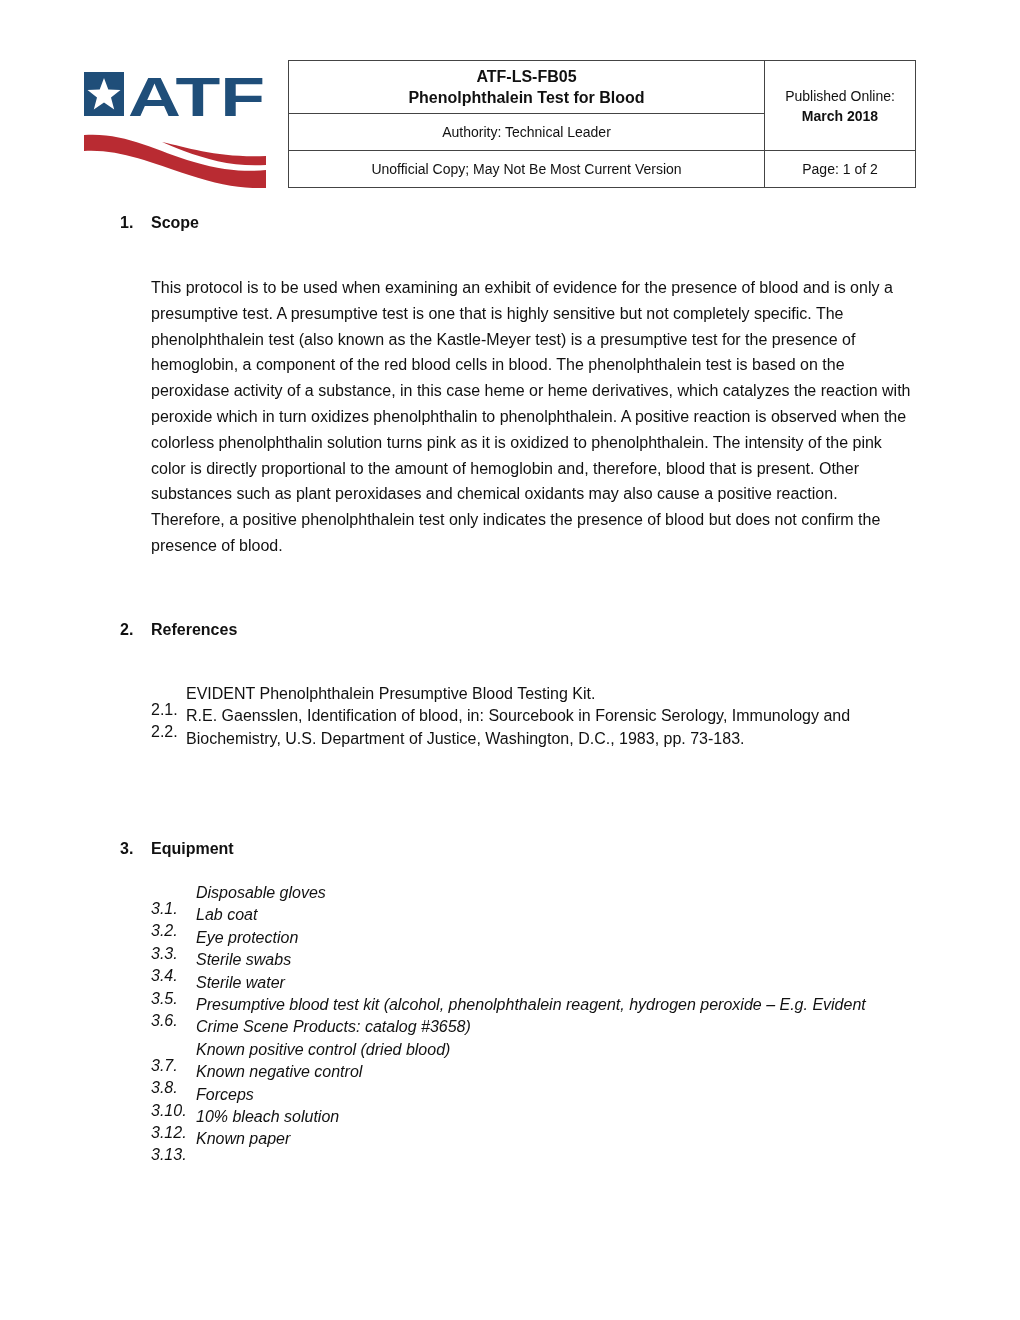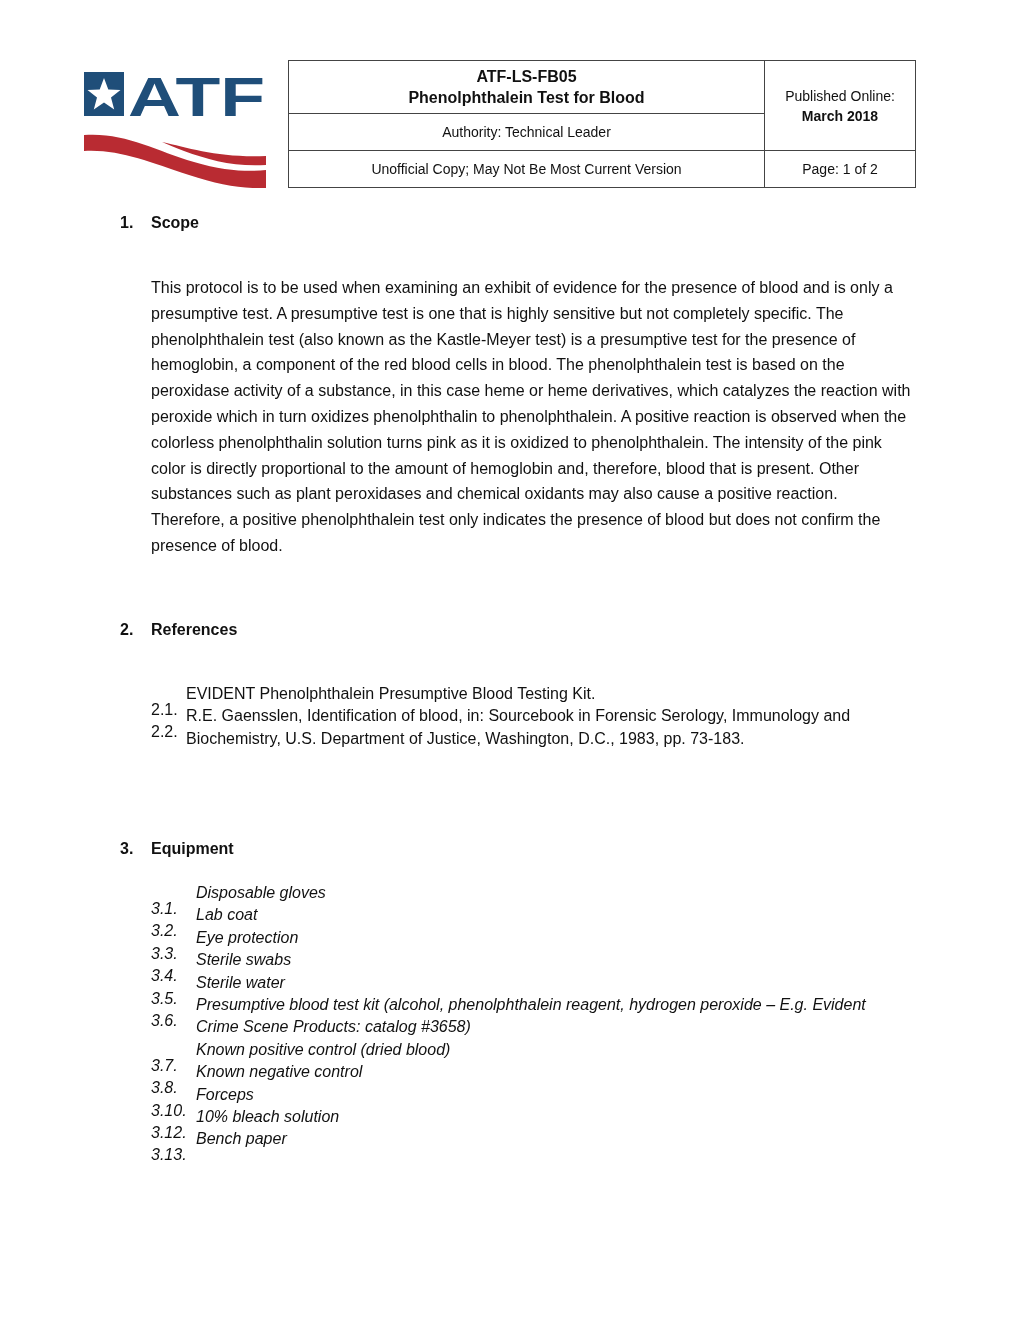"Bench paper" span { text: Bench -> Known }
